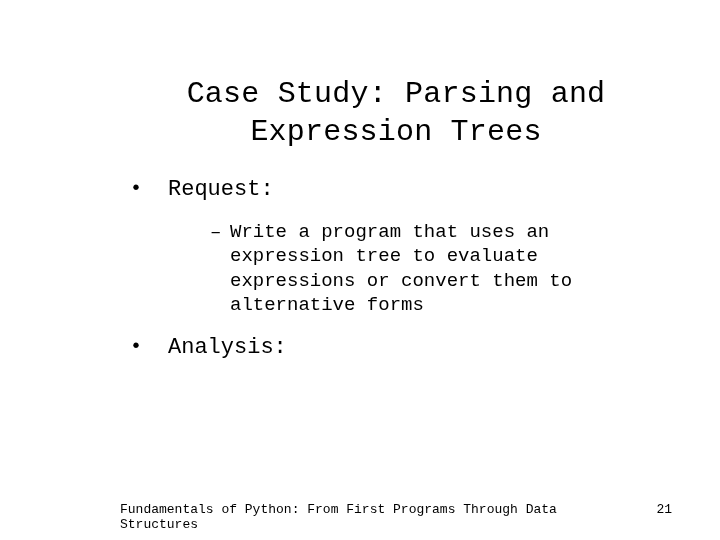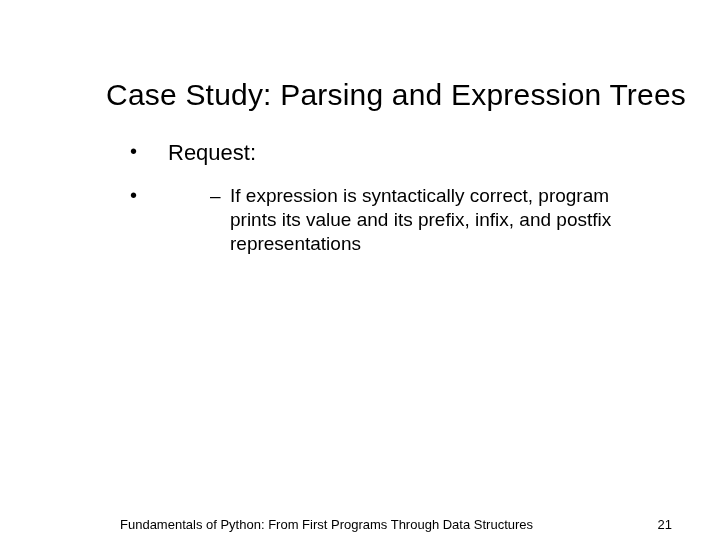"Case Study: Parsing and Expression" * { font-family: none -> Liberation Mono, monospace }
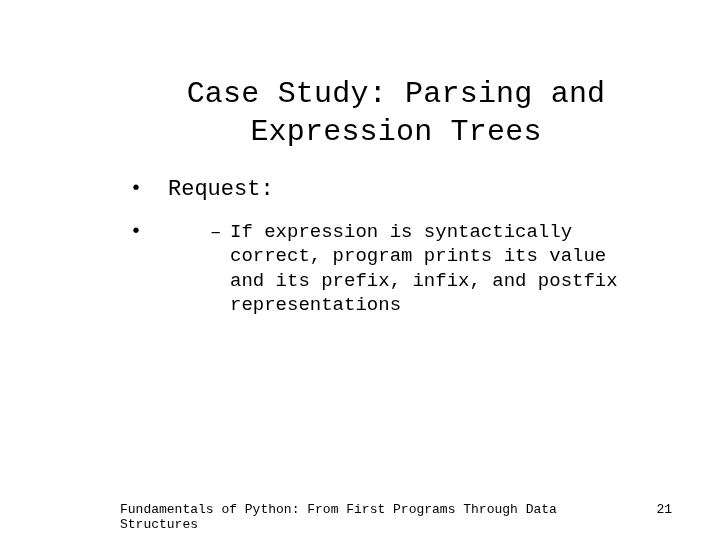"Write a program that uses" ul.level2 { html: none -> <ul> <li>Write a program that uses an expression tree to evaluate expressions or convert them to alternative forms</li> </ul> }
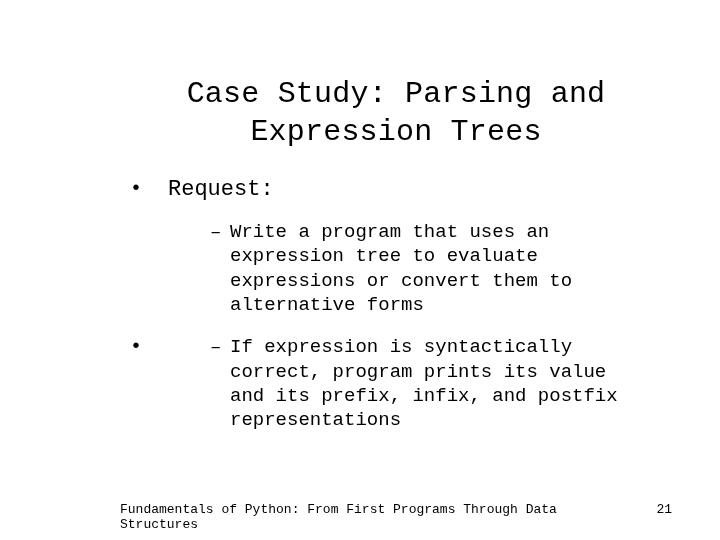"Analysis:" span { html: none -> <span>Analysis:</span> }
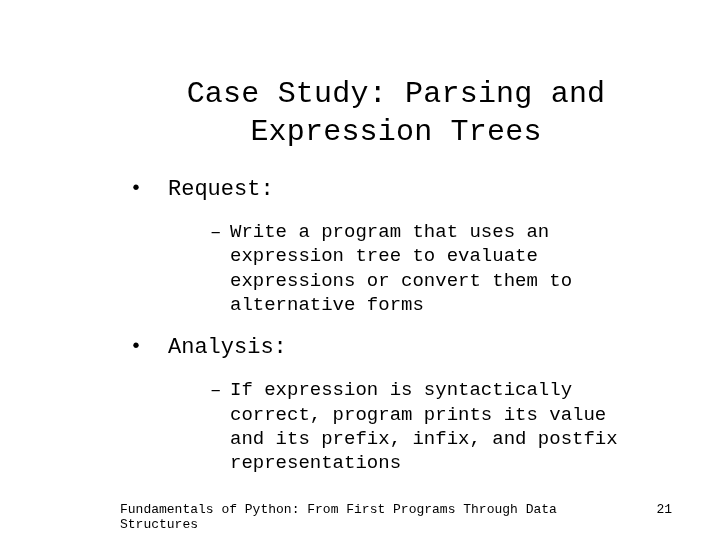"If expression is syntactically correct," li { html: <li>If expression is syntactically correct, program prints its value and its prefix, infix, and postfix representations</li> -> none }
